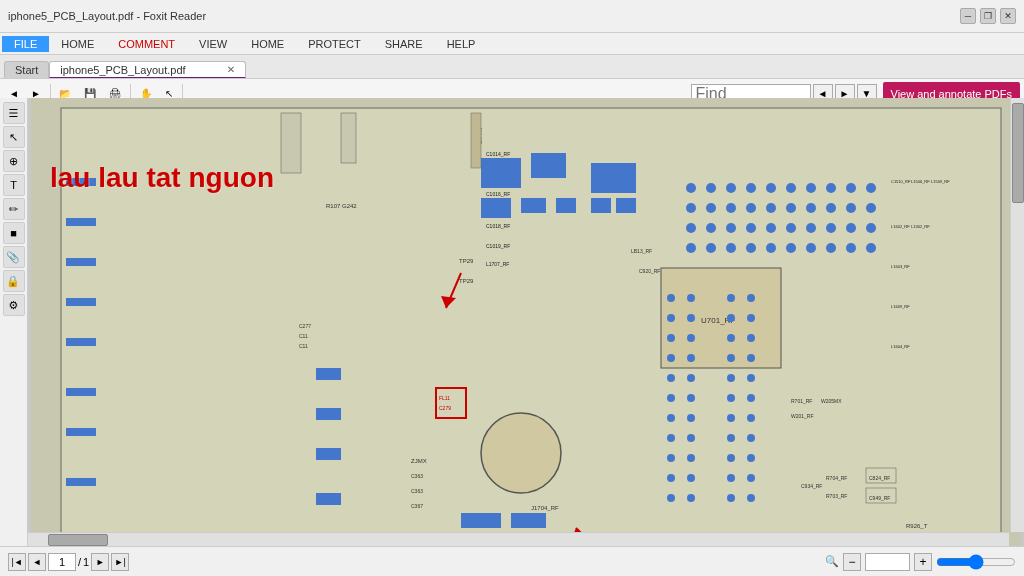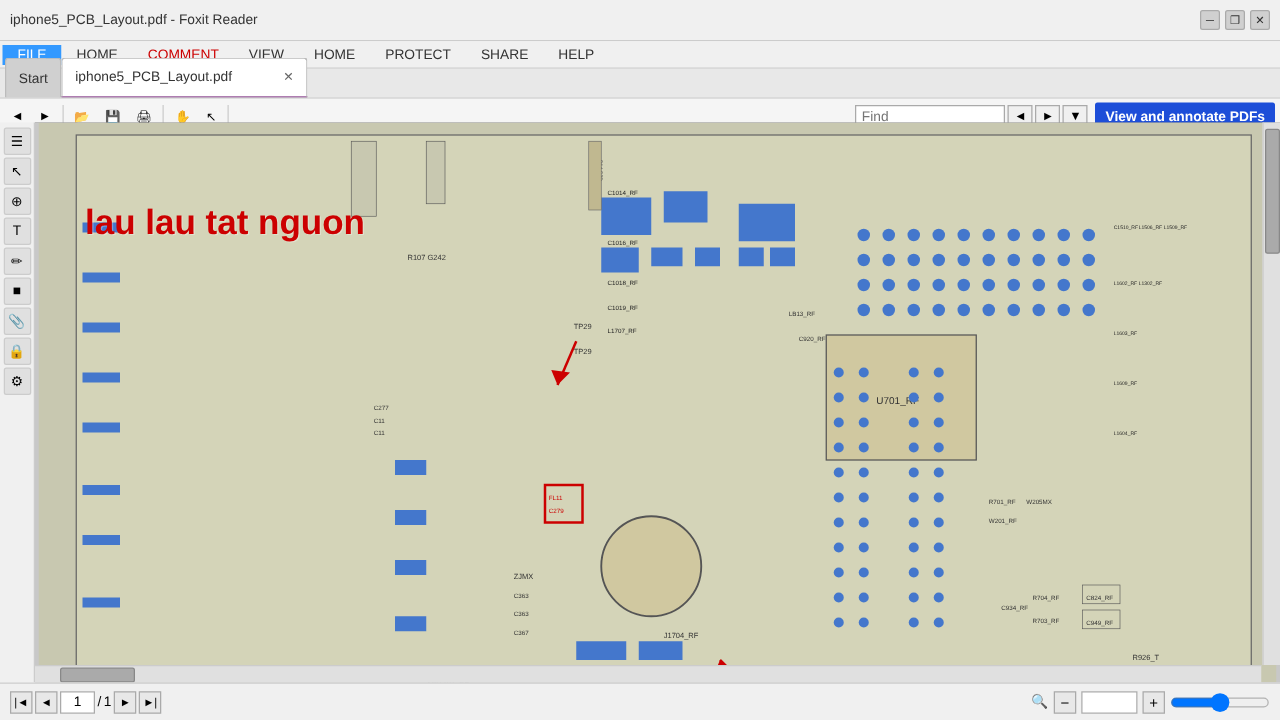"Start" .tab { height: 32px -> 17px }
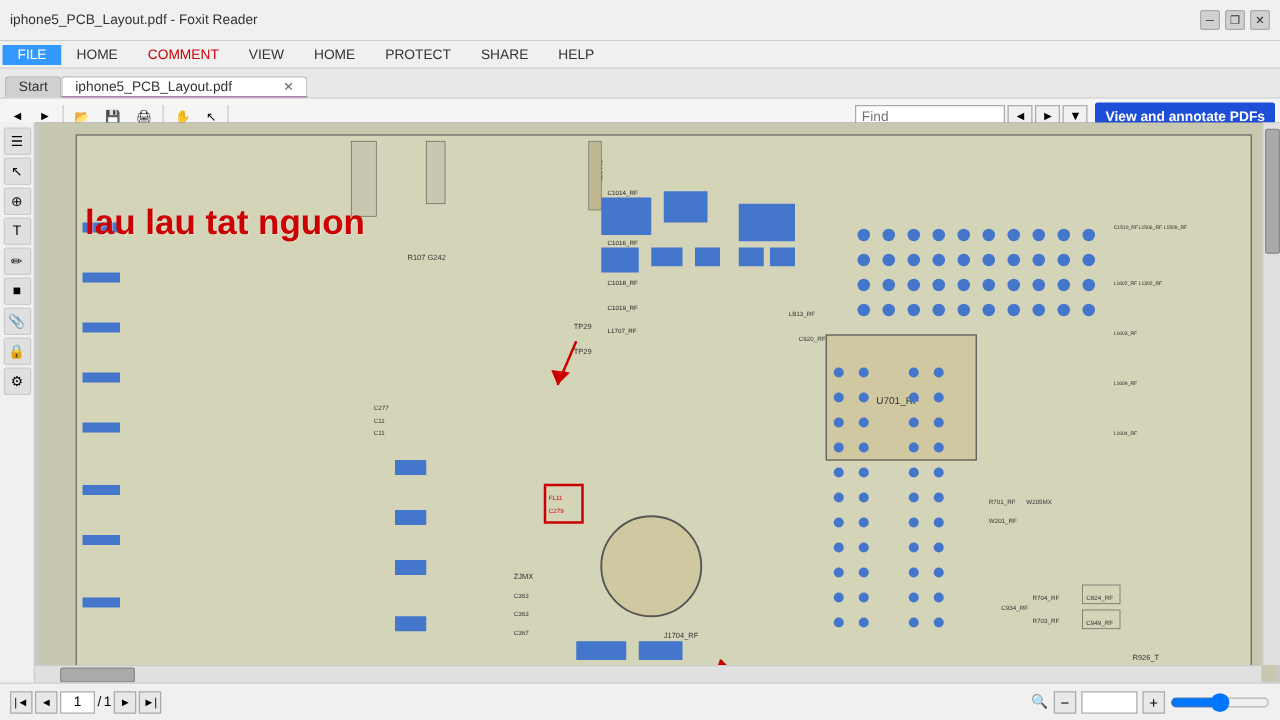"Find" #find-input { font-size: 11px -> 16px }
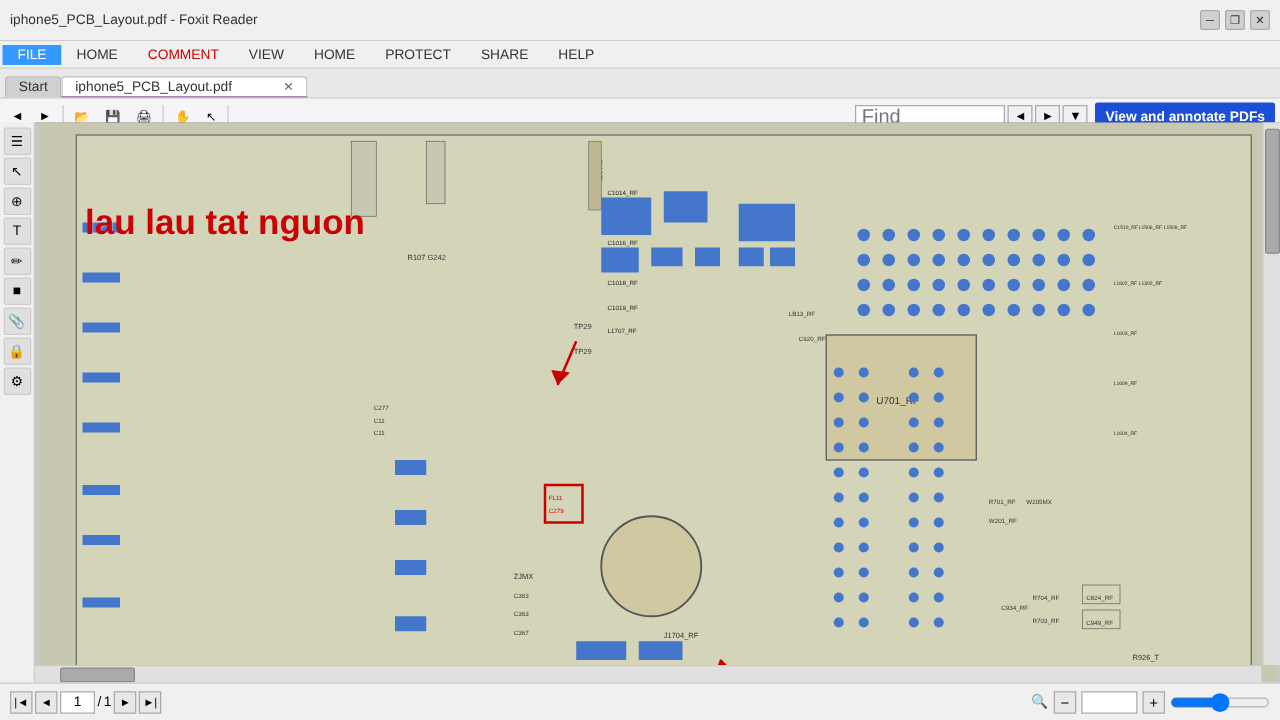"View and annotate PDFs" #view-annotate { background: #1d4ed8 -> #be185d; font-weight: bold -> none }
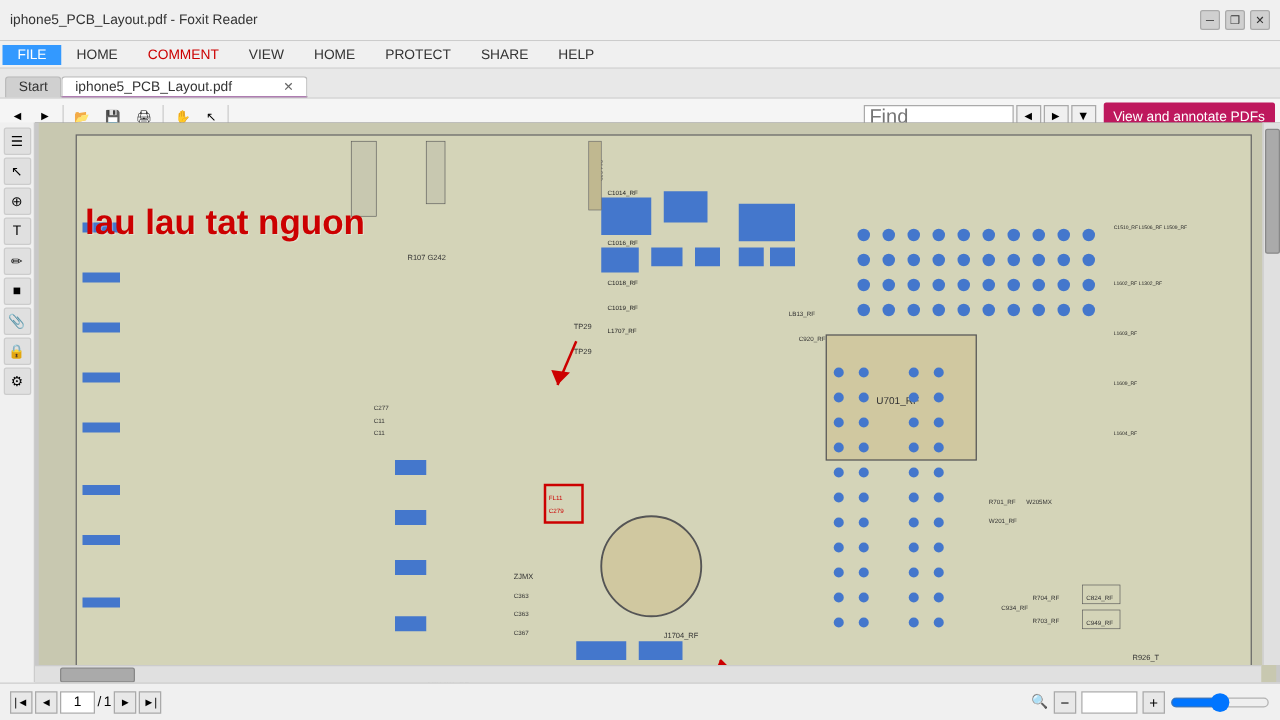"lau lau tat nguon" #annotation-overlay { left: 40px -> 22px }
